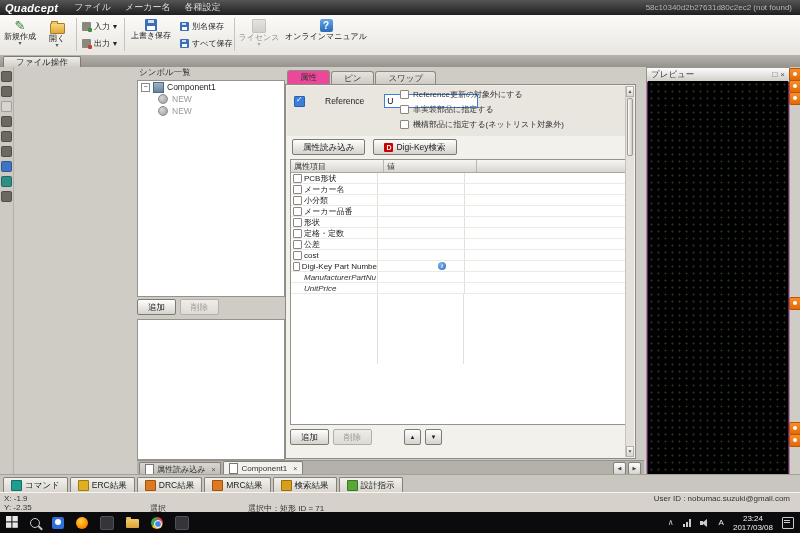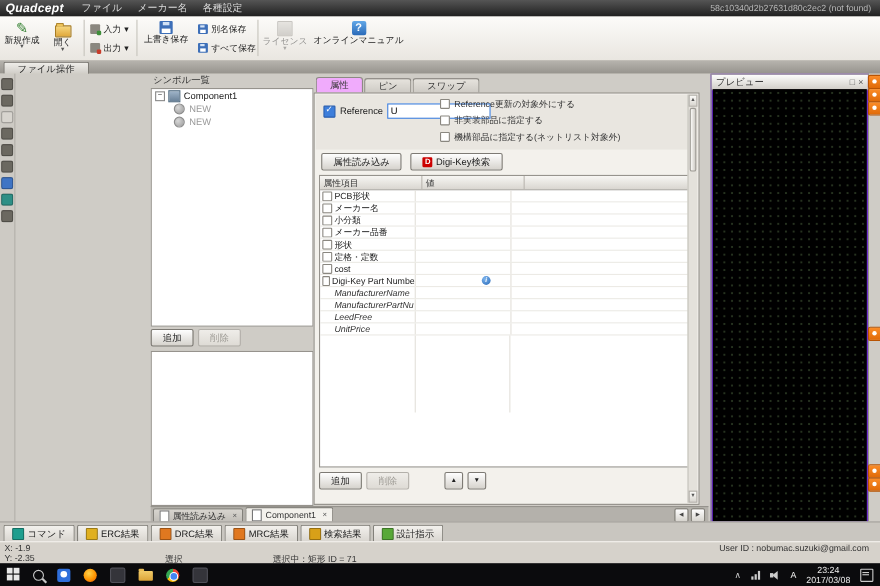"属性" .atab.active { background: #f0abfc -> #ec4899 }
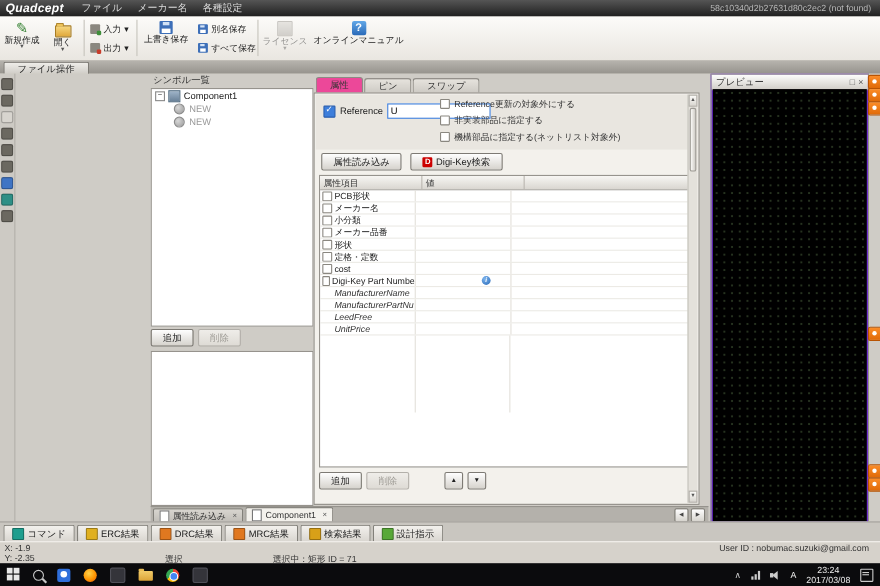"プレビュー" #previewPanel { background: #6d28d9 -> #701a75 }
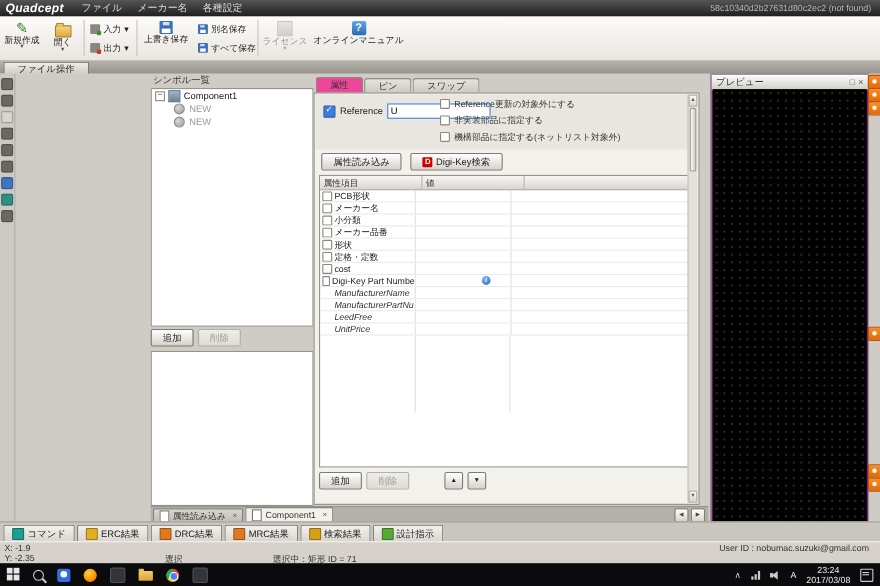"Reference" .ref-row { gap: 4px -> 20px }
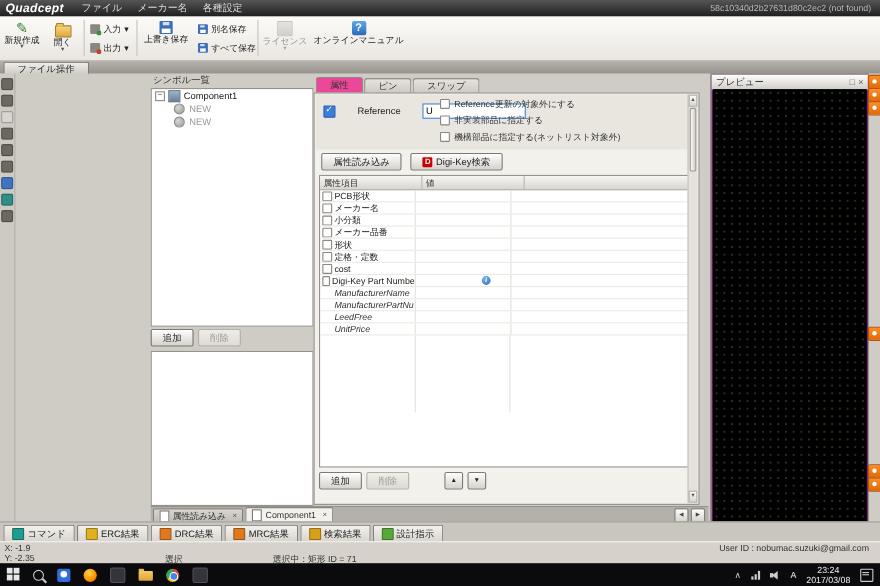"公差" div.trow { html: none -> <div> <span> <span></span> <span>公差</span> </span> <span></span> <span></span> </div> }
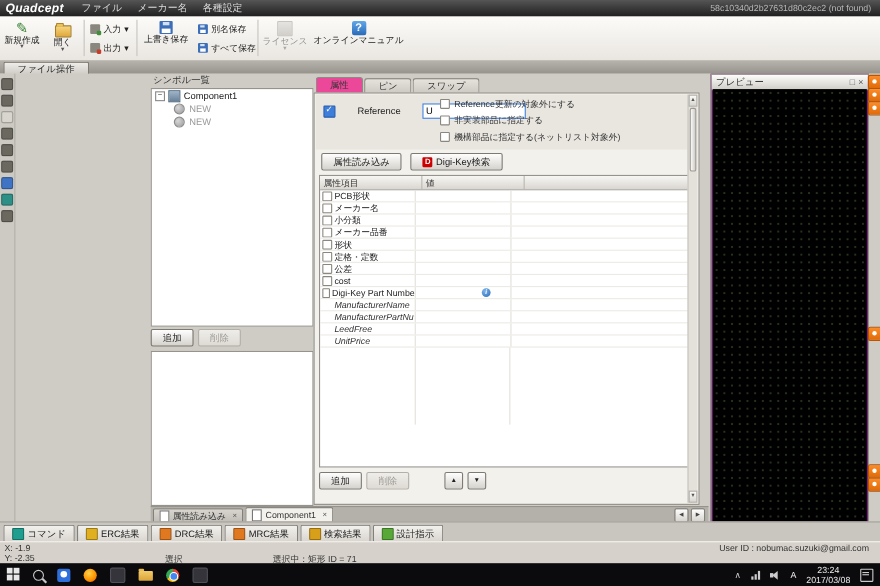"ManufacturerName" div.trow { html: <div> <span> <span>ManufacturerName</span> </span> <span></span> <span></span> </div> -> none }
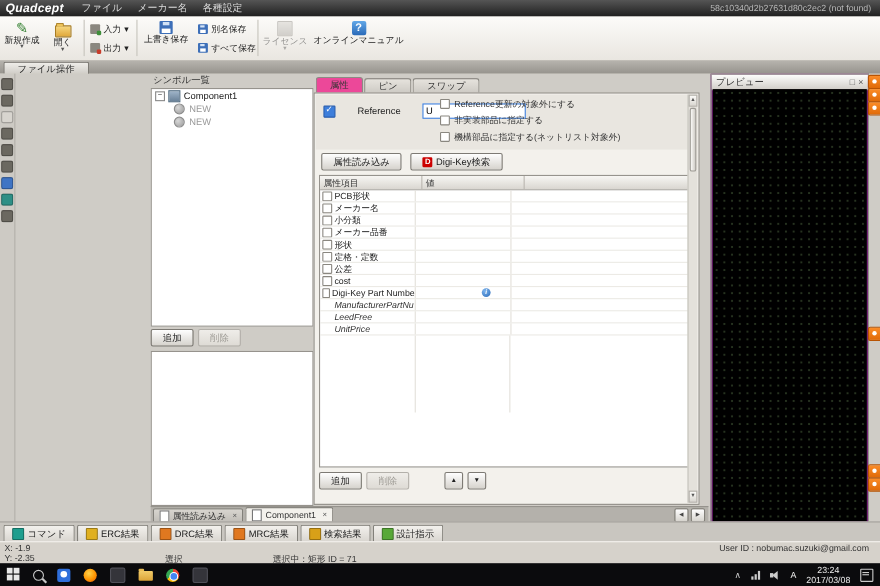"LeedFree" div.trow { html: <div> <span> <span>LeedFree</span> </span> <span></span> <span></span> </div> -> none }
